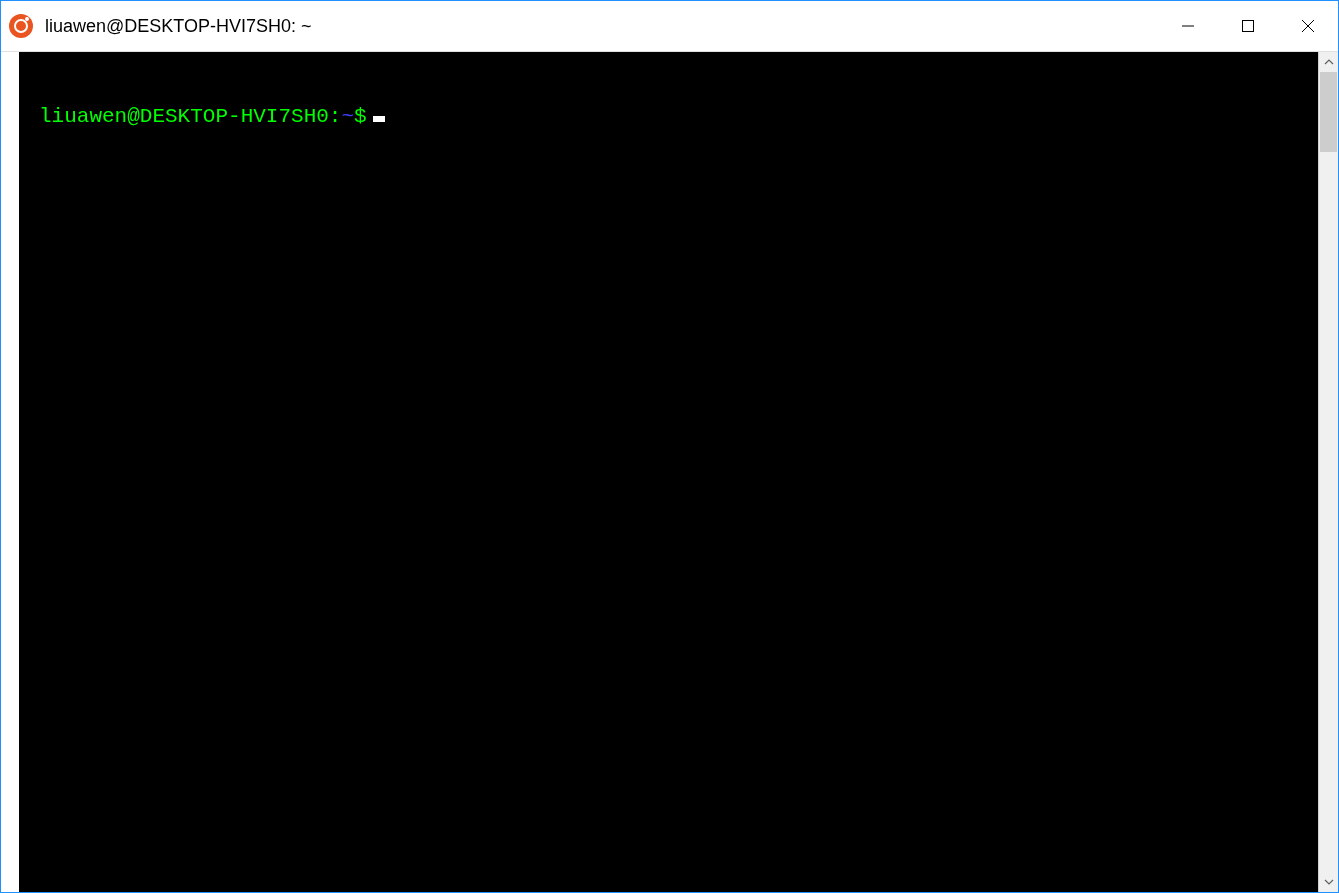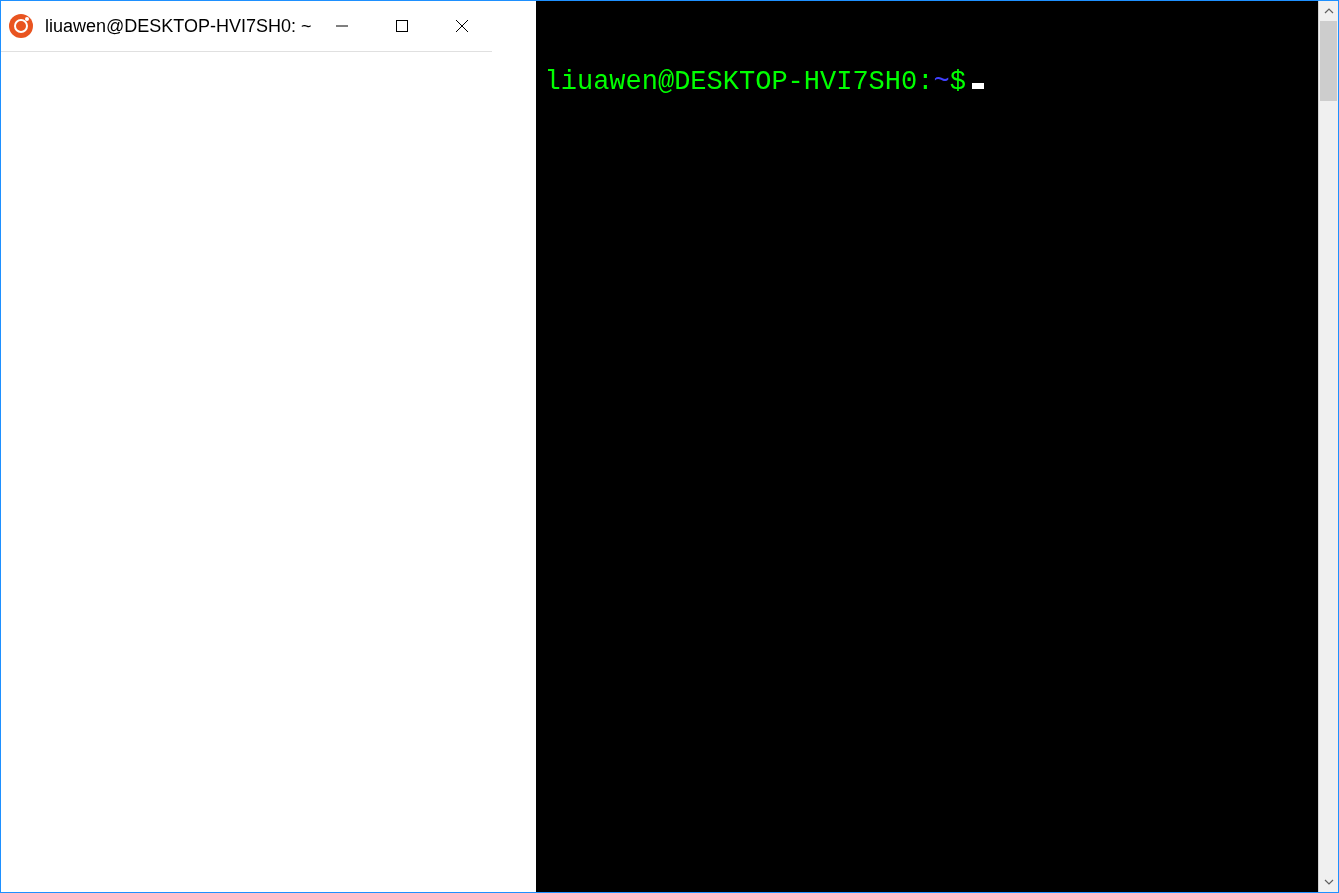"liuawen@DESKTOP-HVI7SH0: ~" .window { flex-direction: row -> column; gap: 44px -> none }
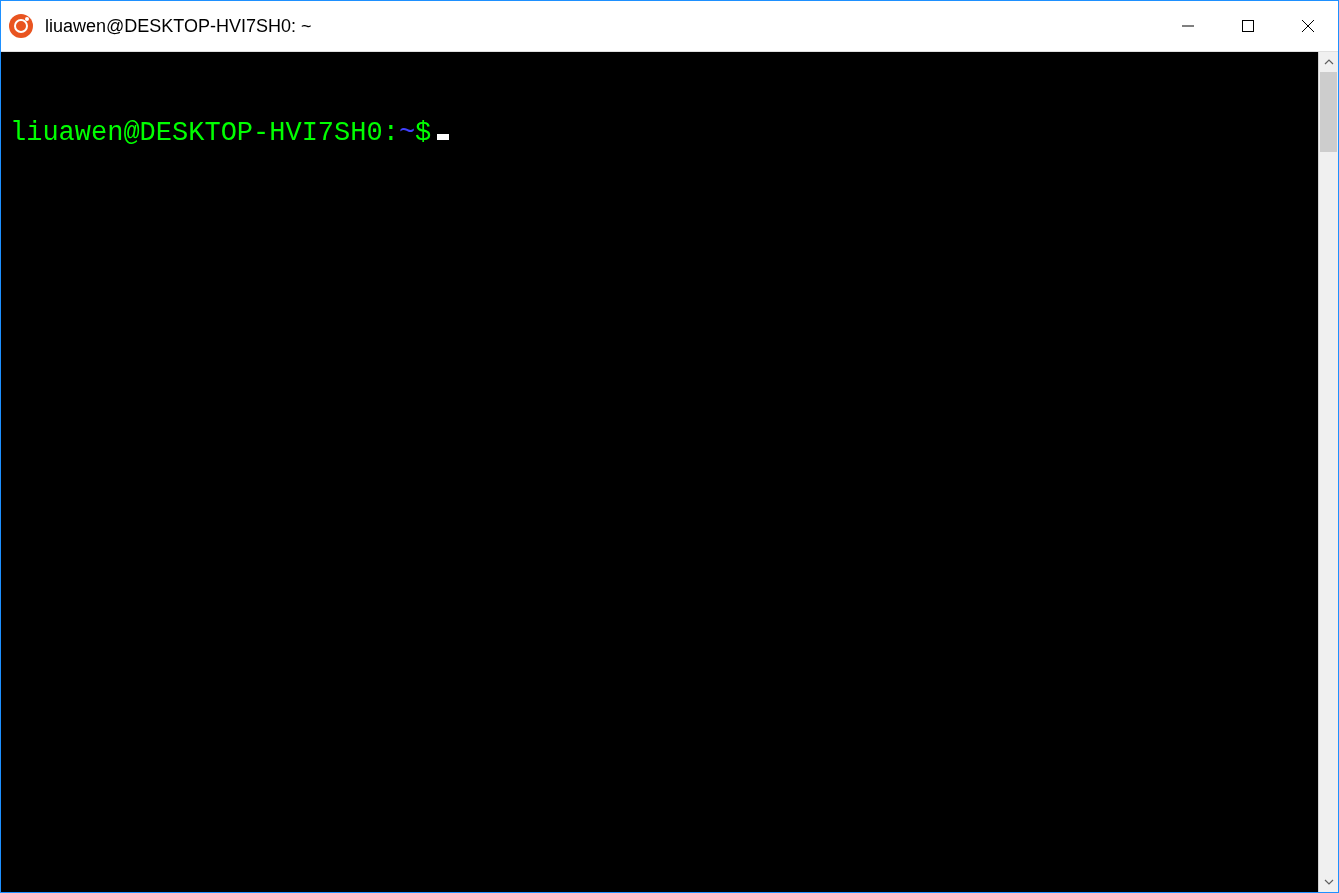"liuawen@DESKTOP-HVI7SH0" .terminal { font-size: 27px -> 21px; margin-left: none -> 18px; padding: 4px 9px -> 4px 20px }
